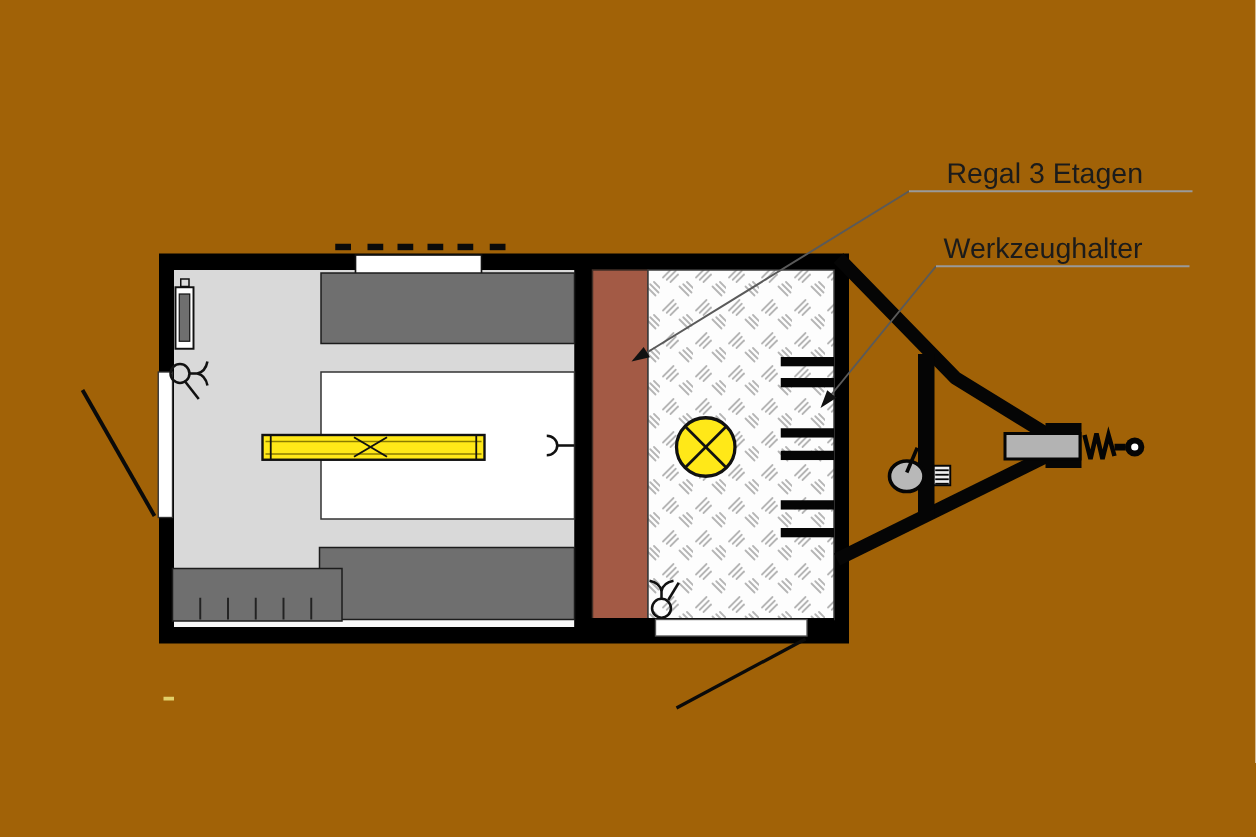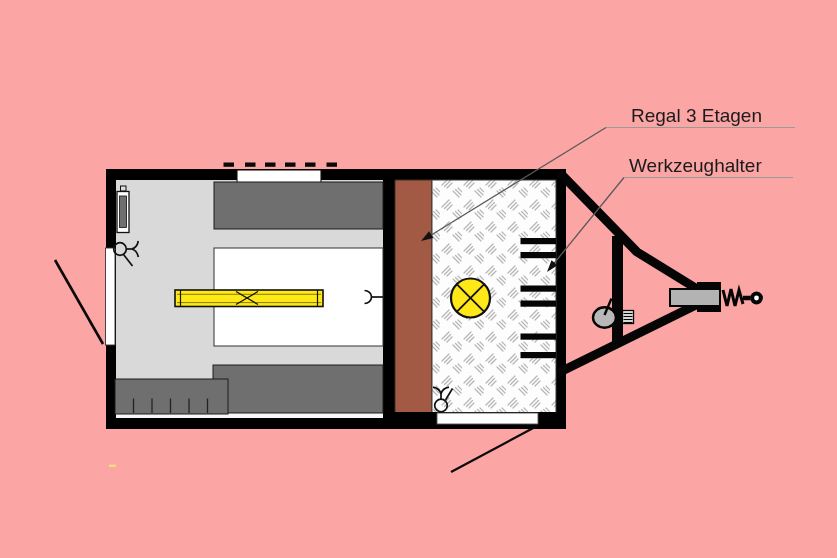"Regal 3 Etagen" .stage { background: #fca5a5 -> #a16207 }
